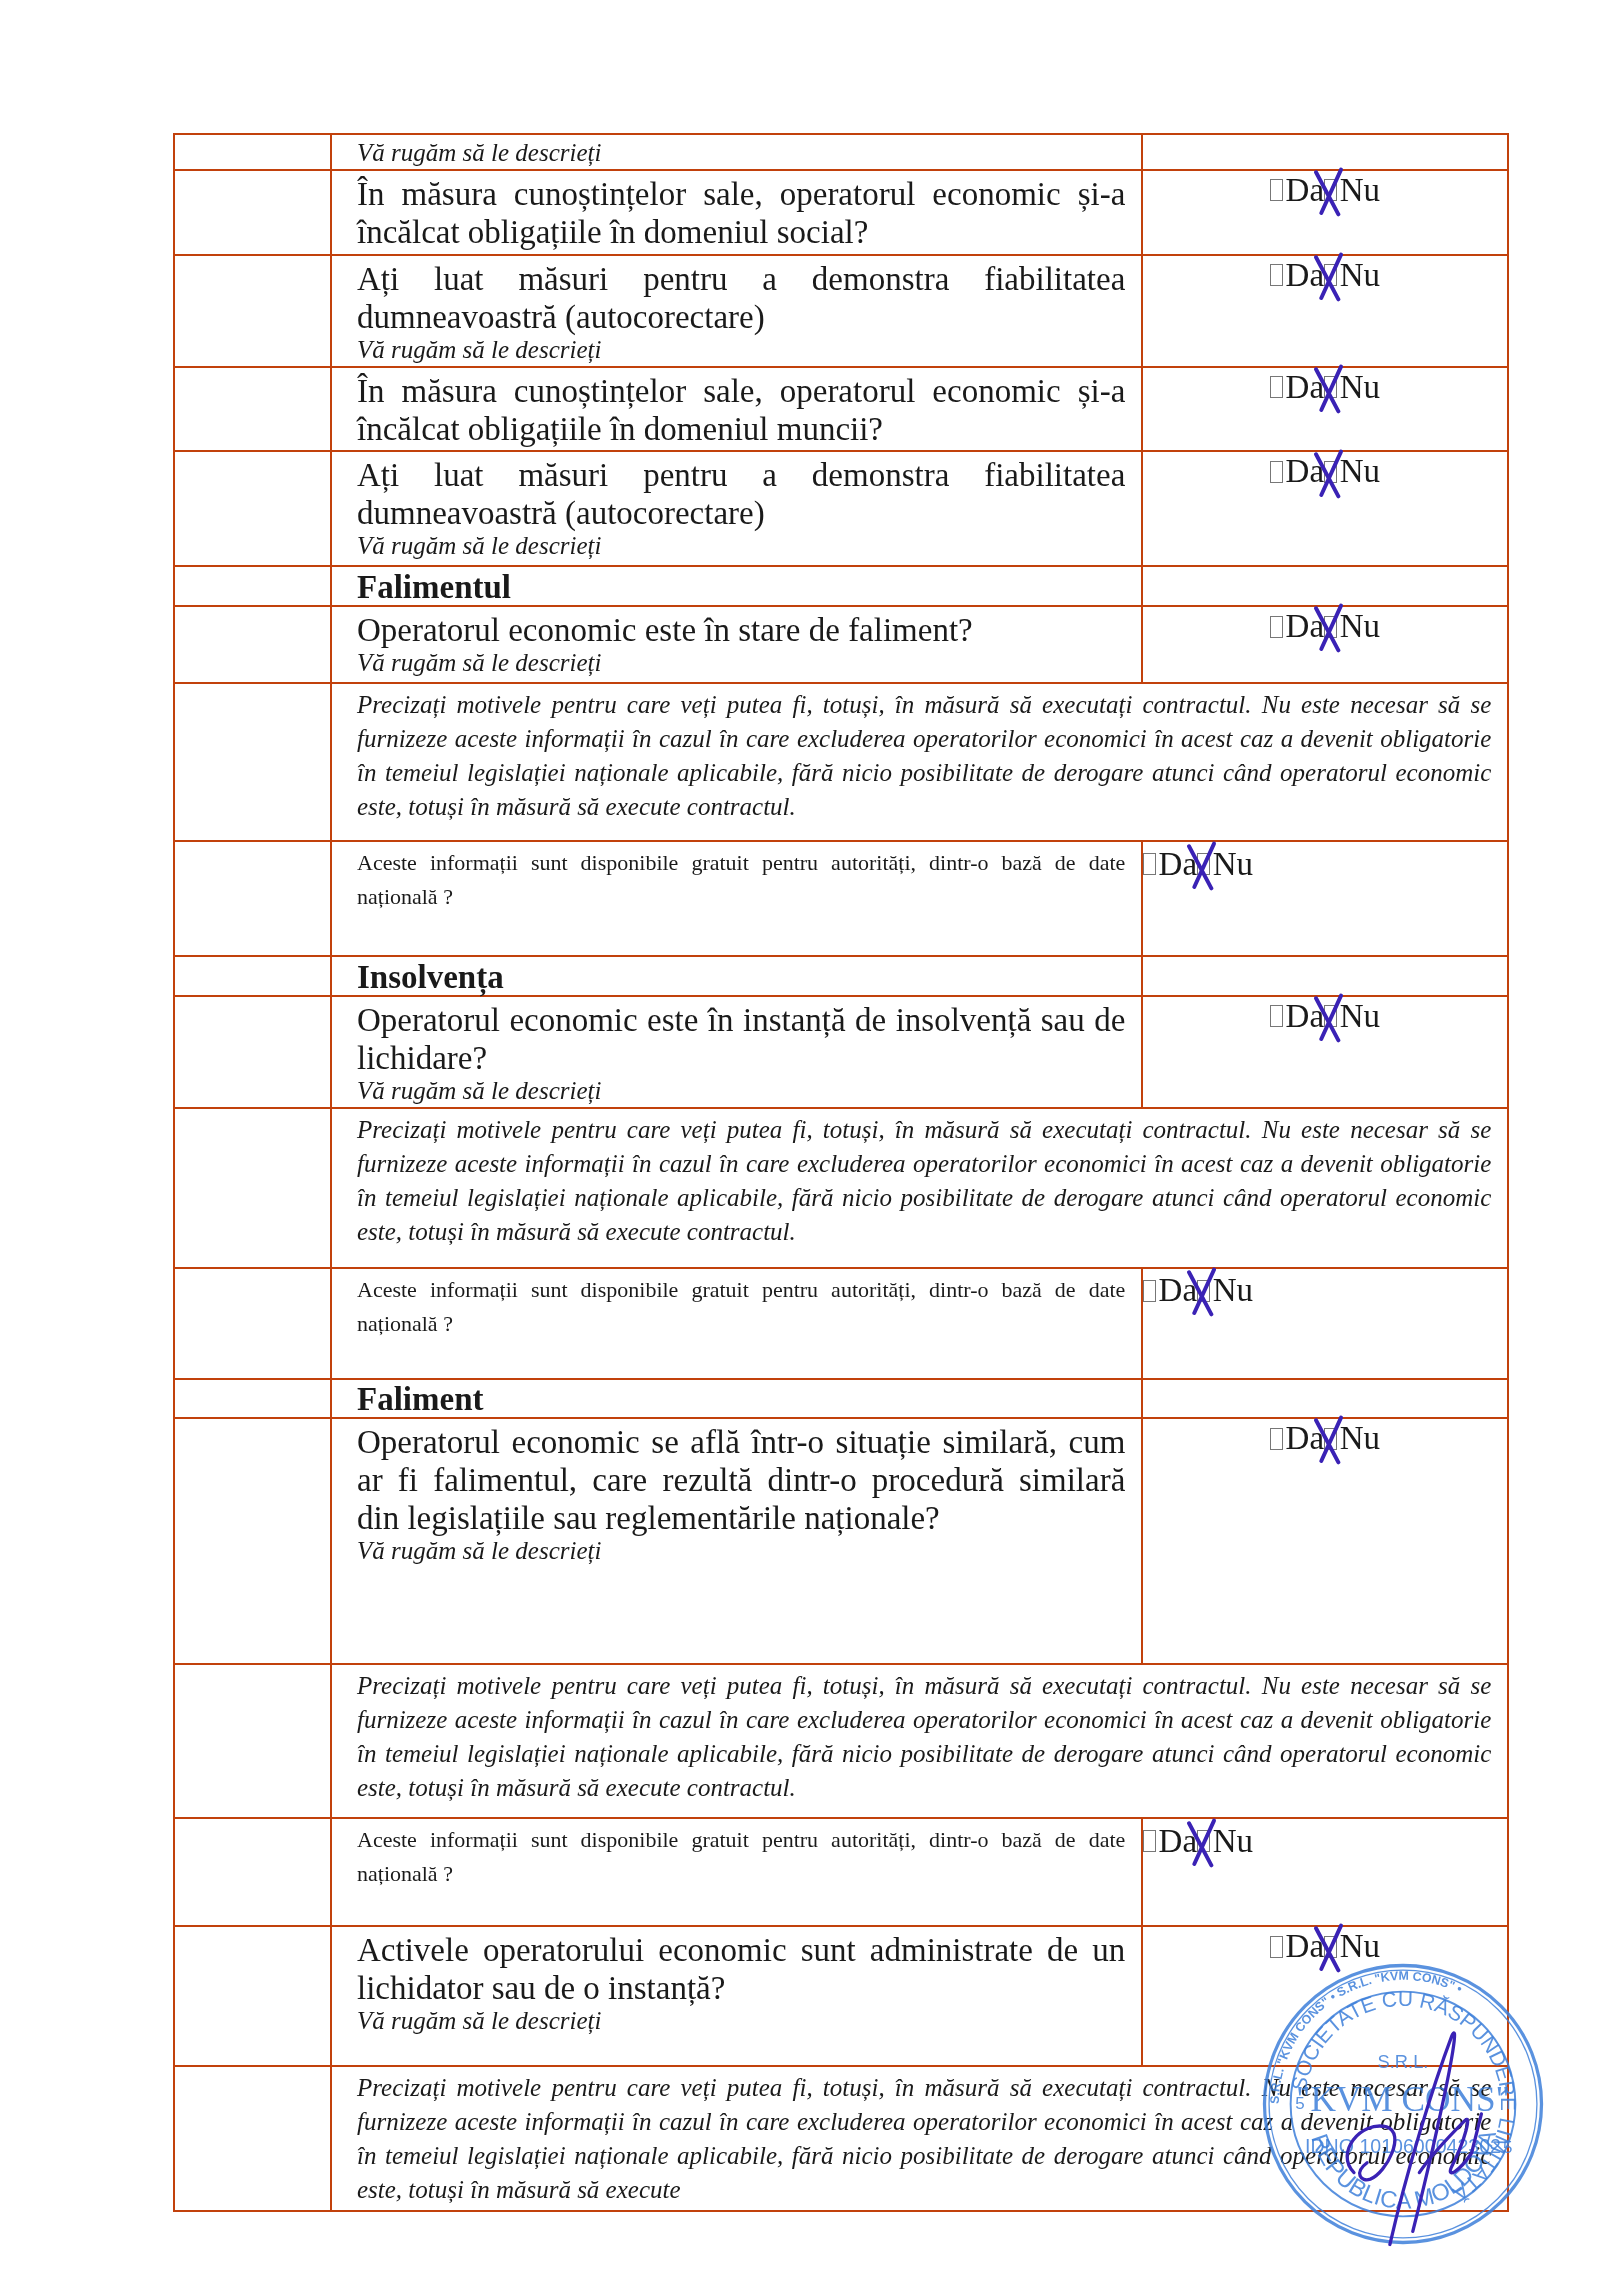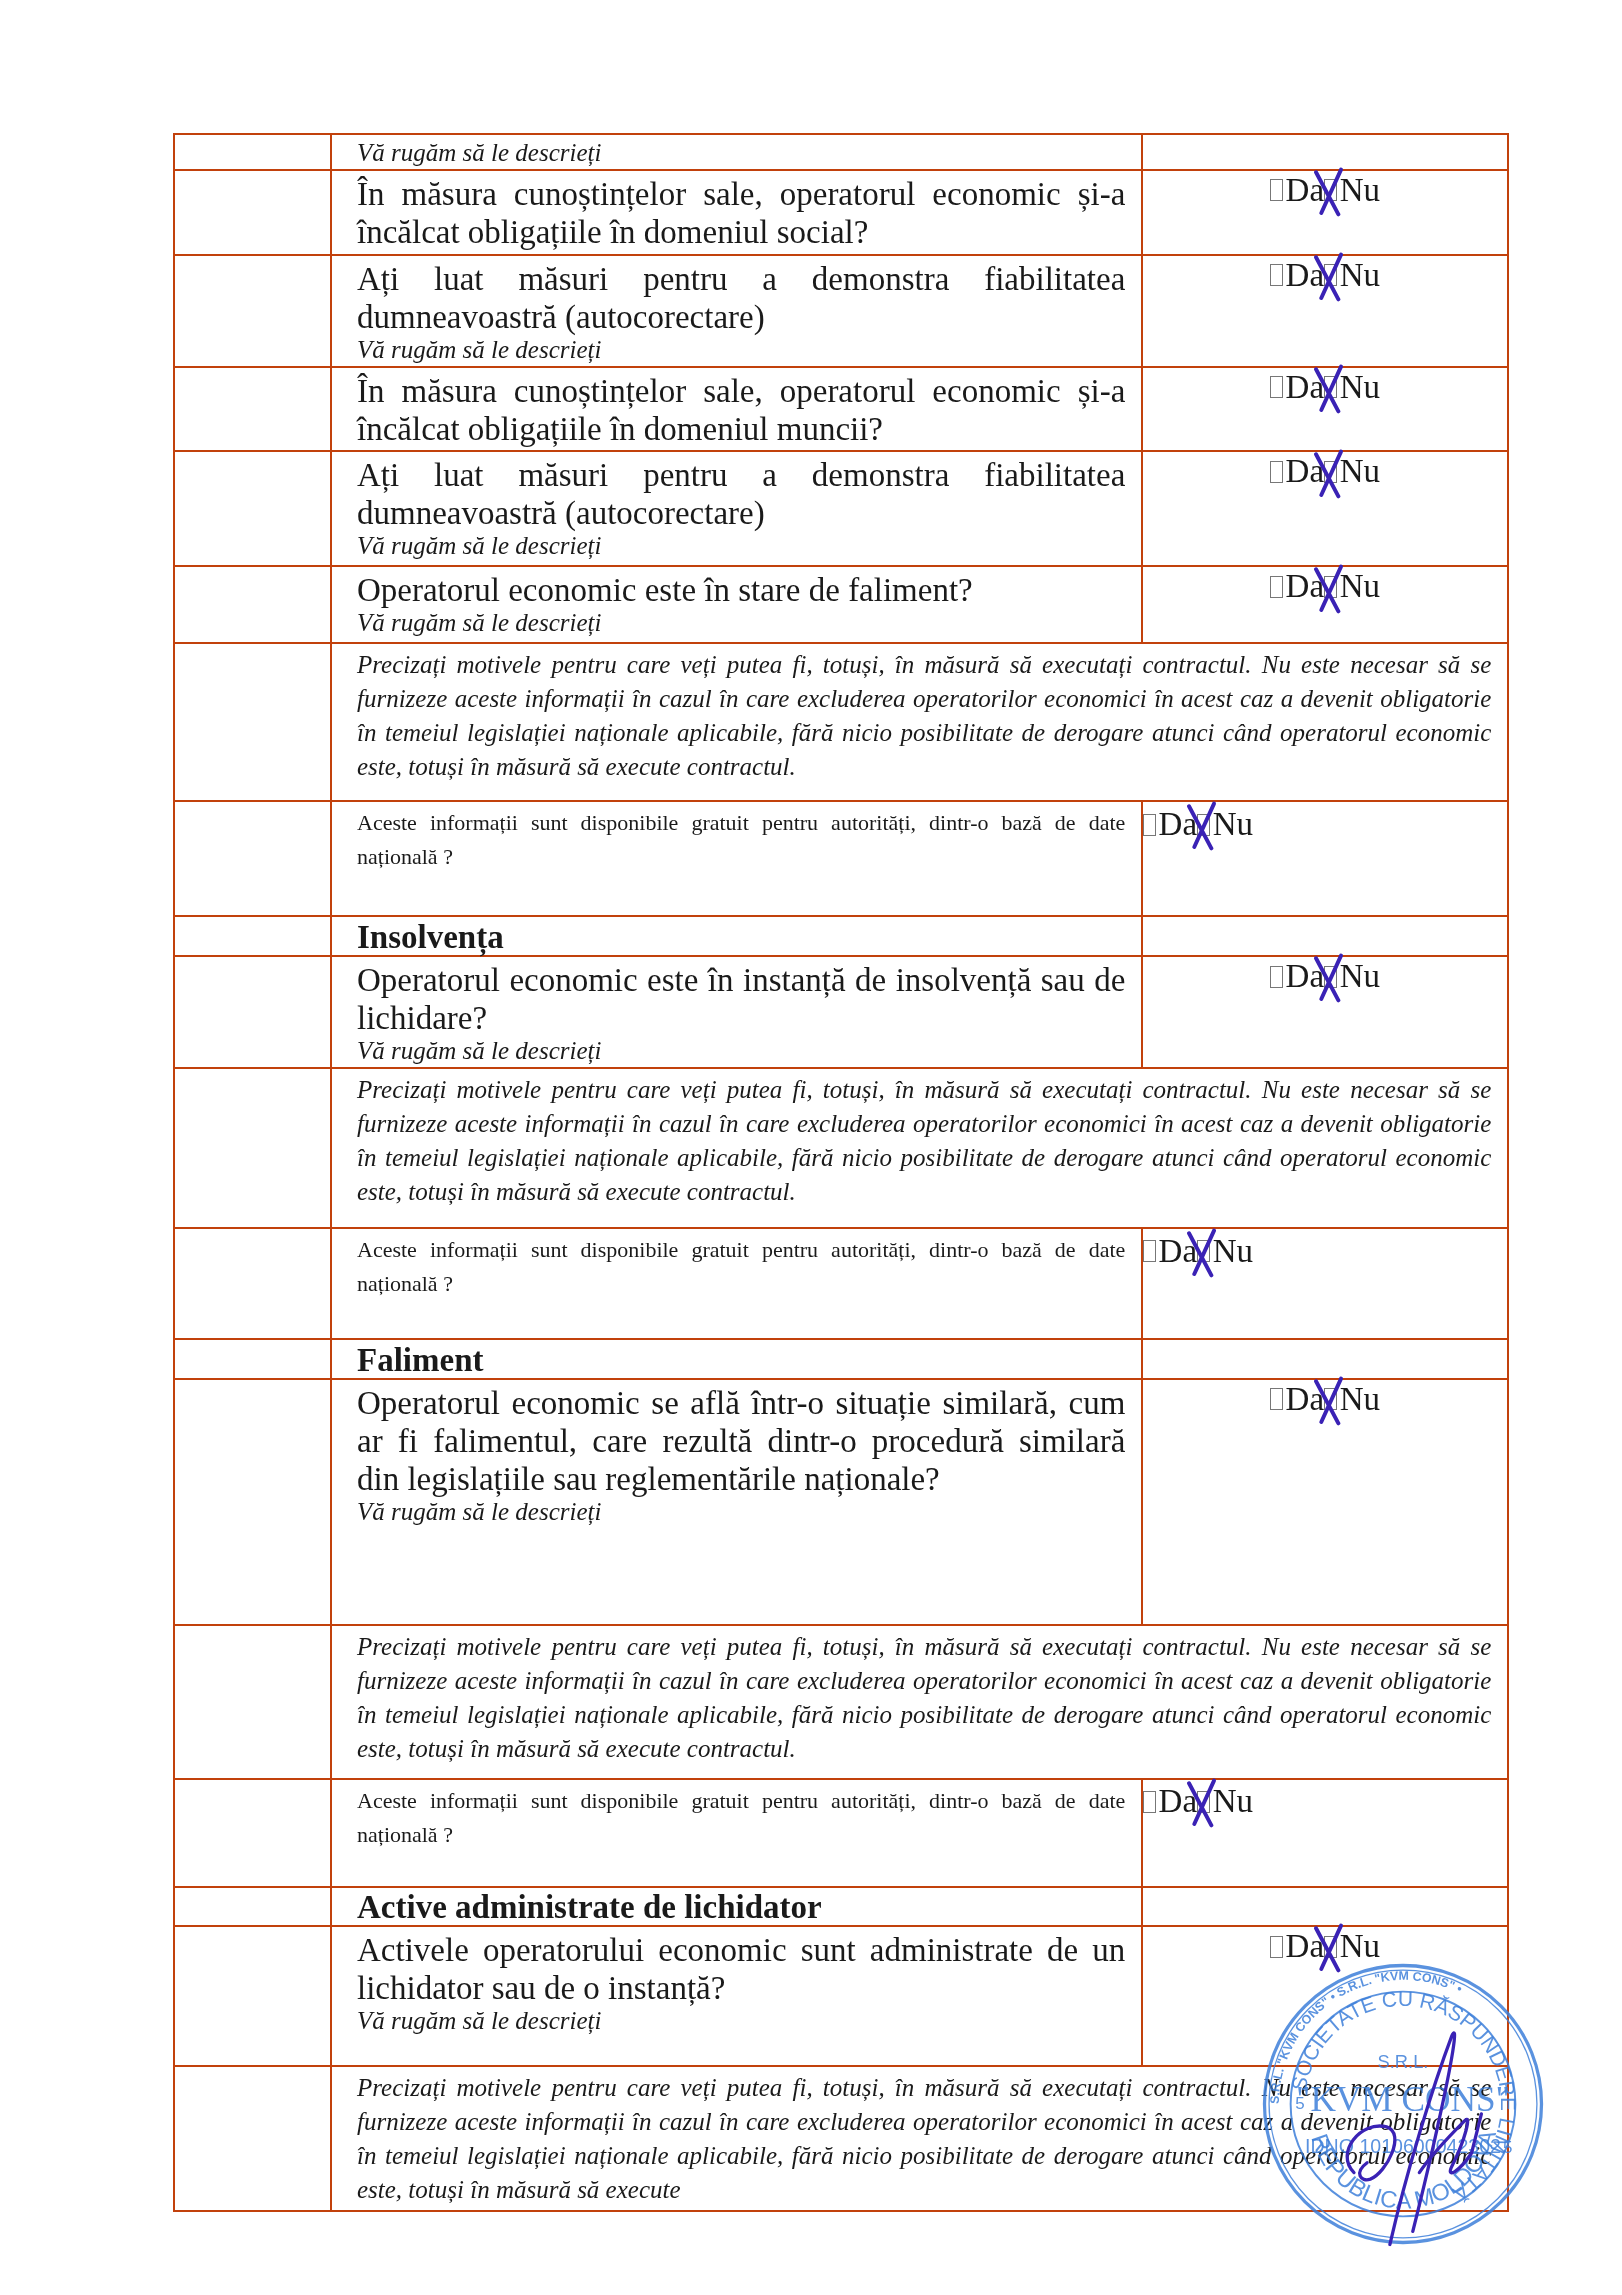"Falimentul" tr { html: none -> <tr> <td></td> <td> <div>Falimentul</div> </td> <td></td> </tr> }
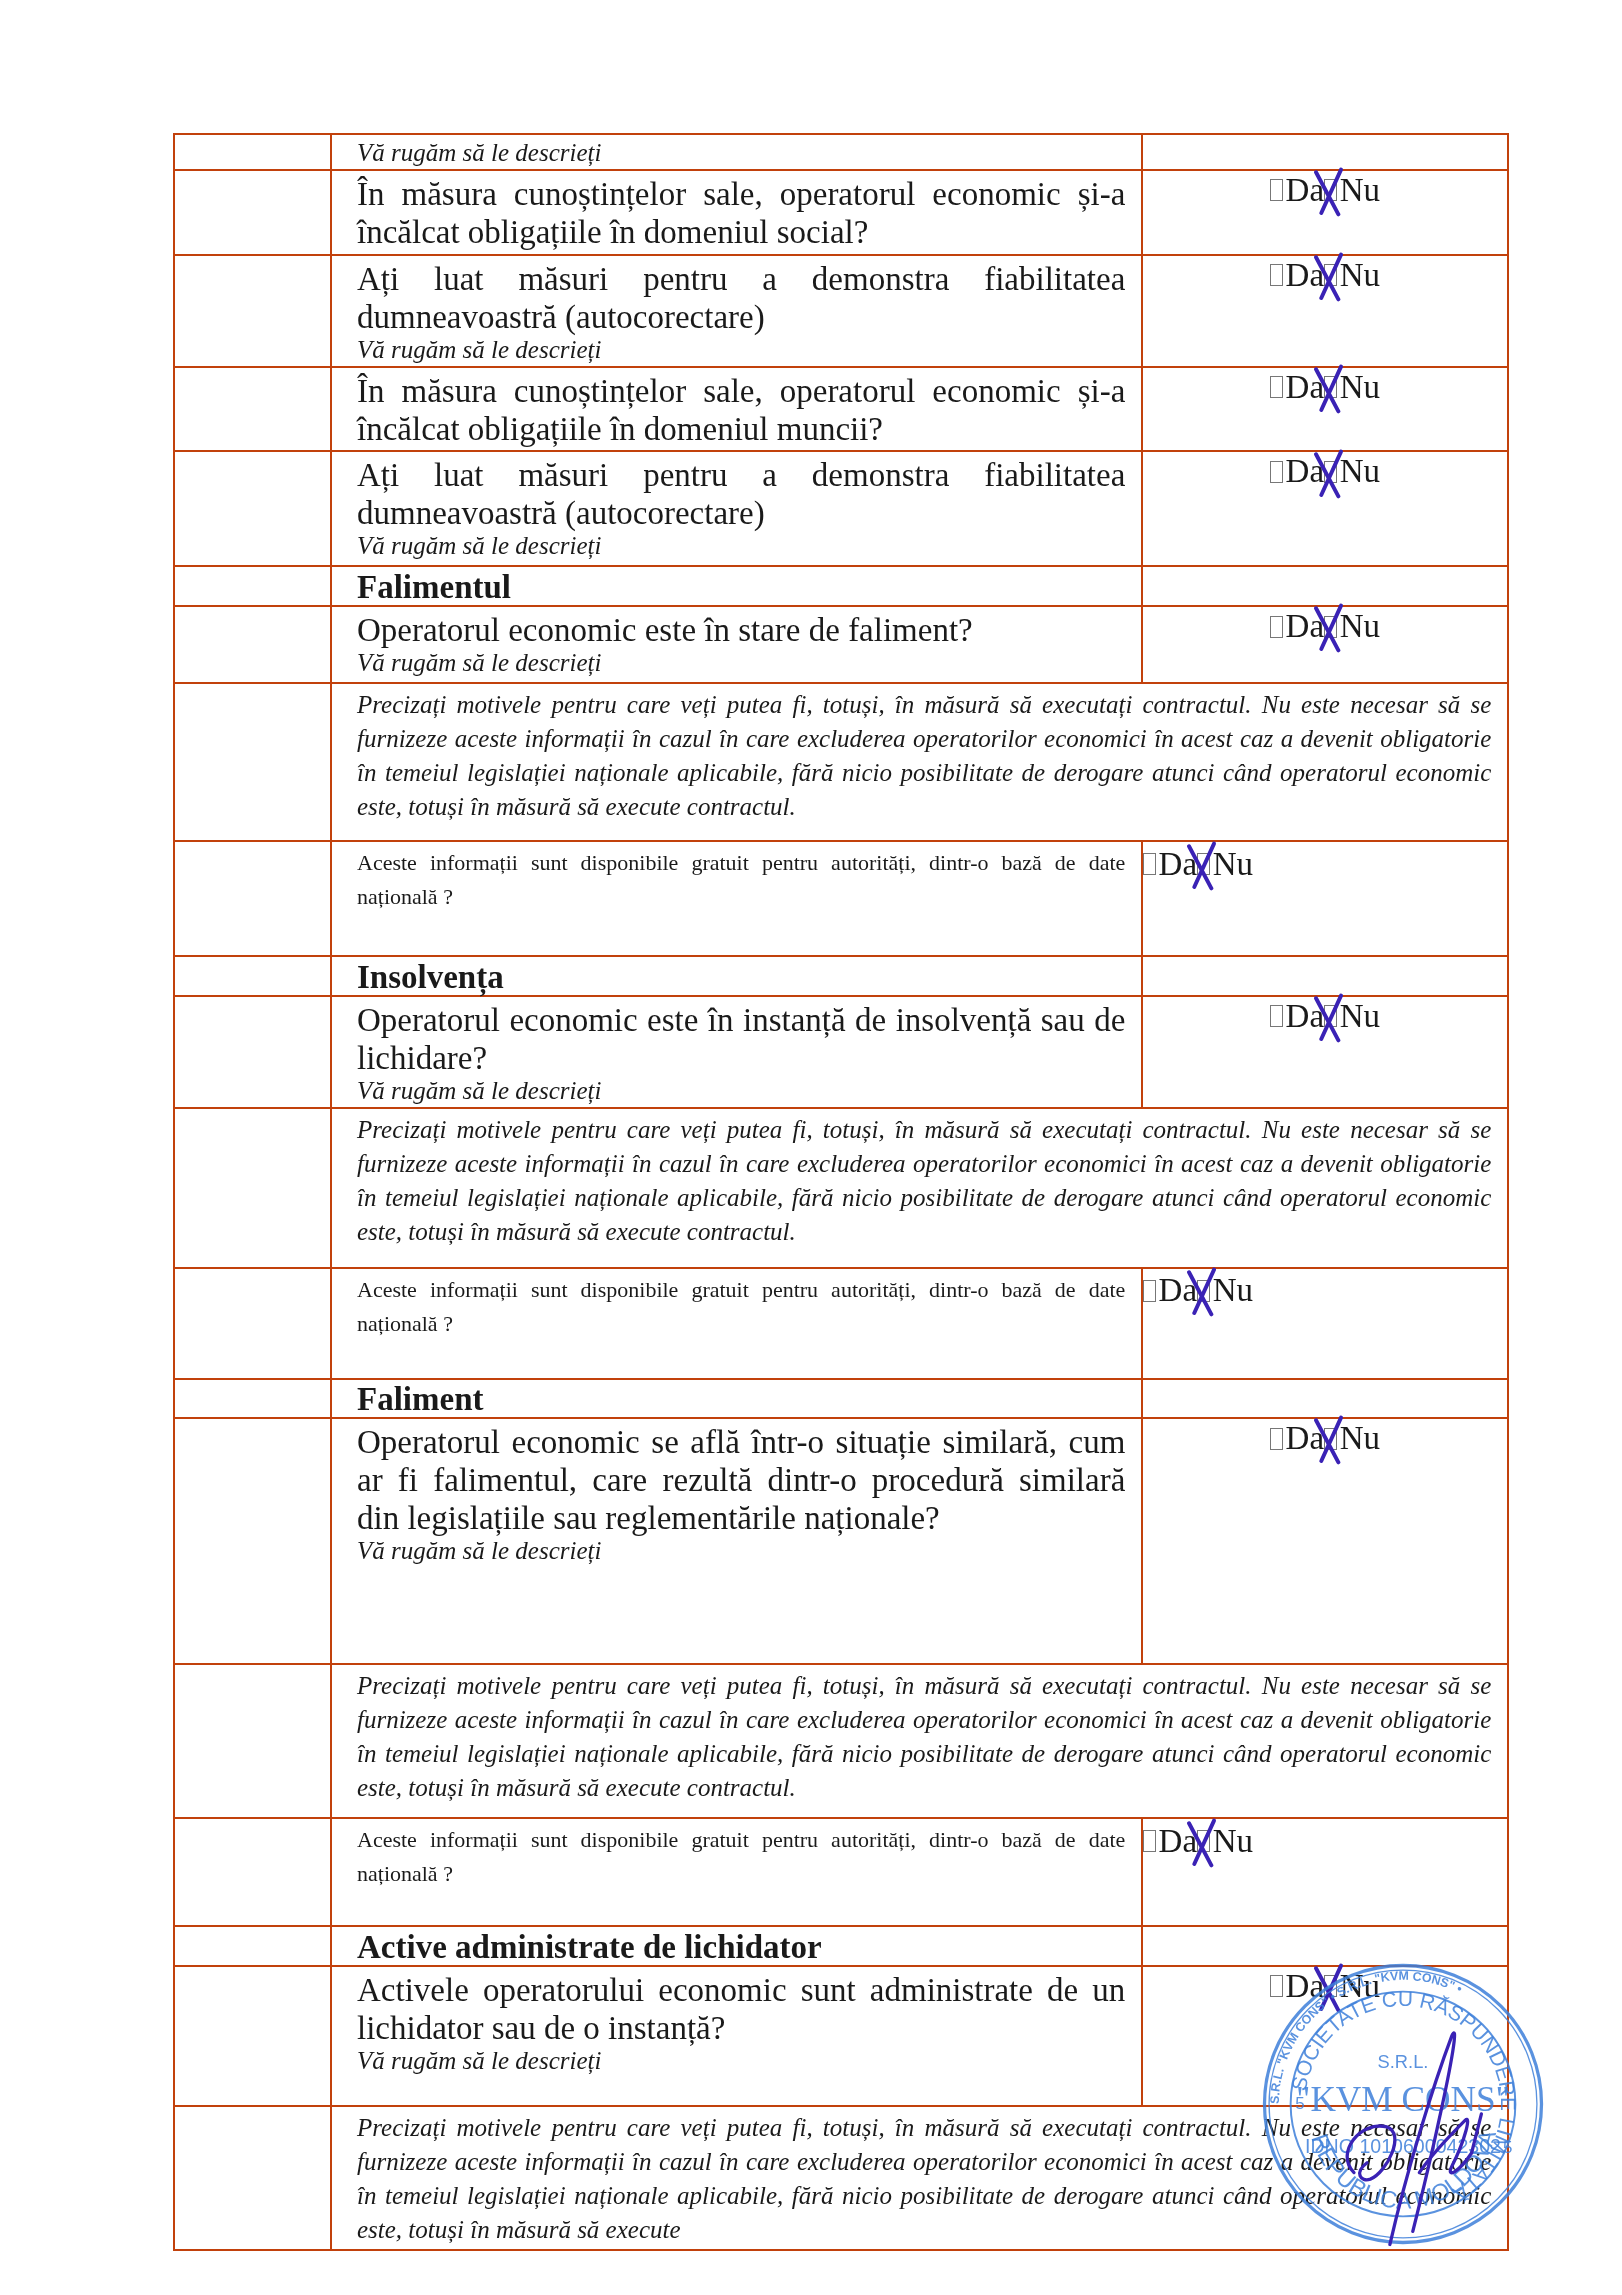"Active administrate de lichidator" tr { html: <tr> <td></td> <td> <div>Active administrate de lichidator</div> </td> <td></td> </tr> -> none }
